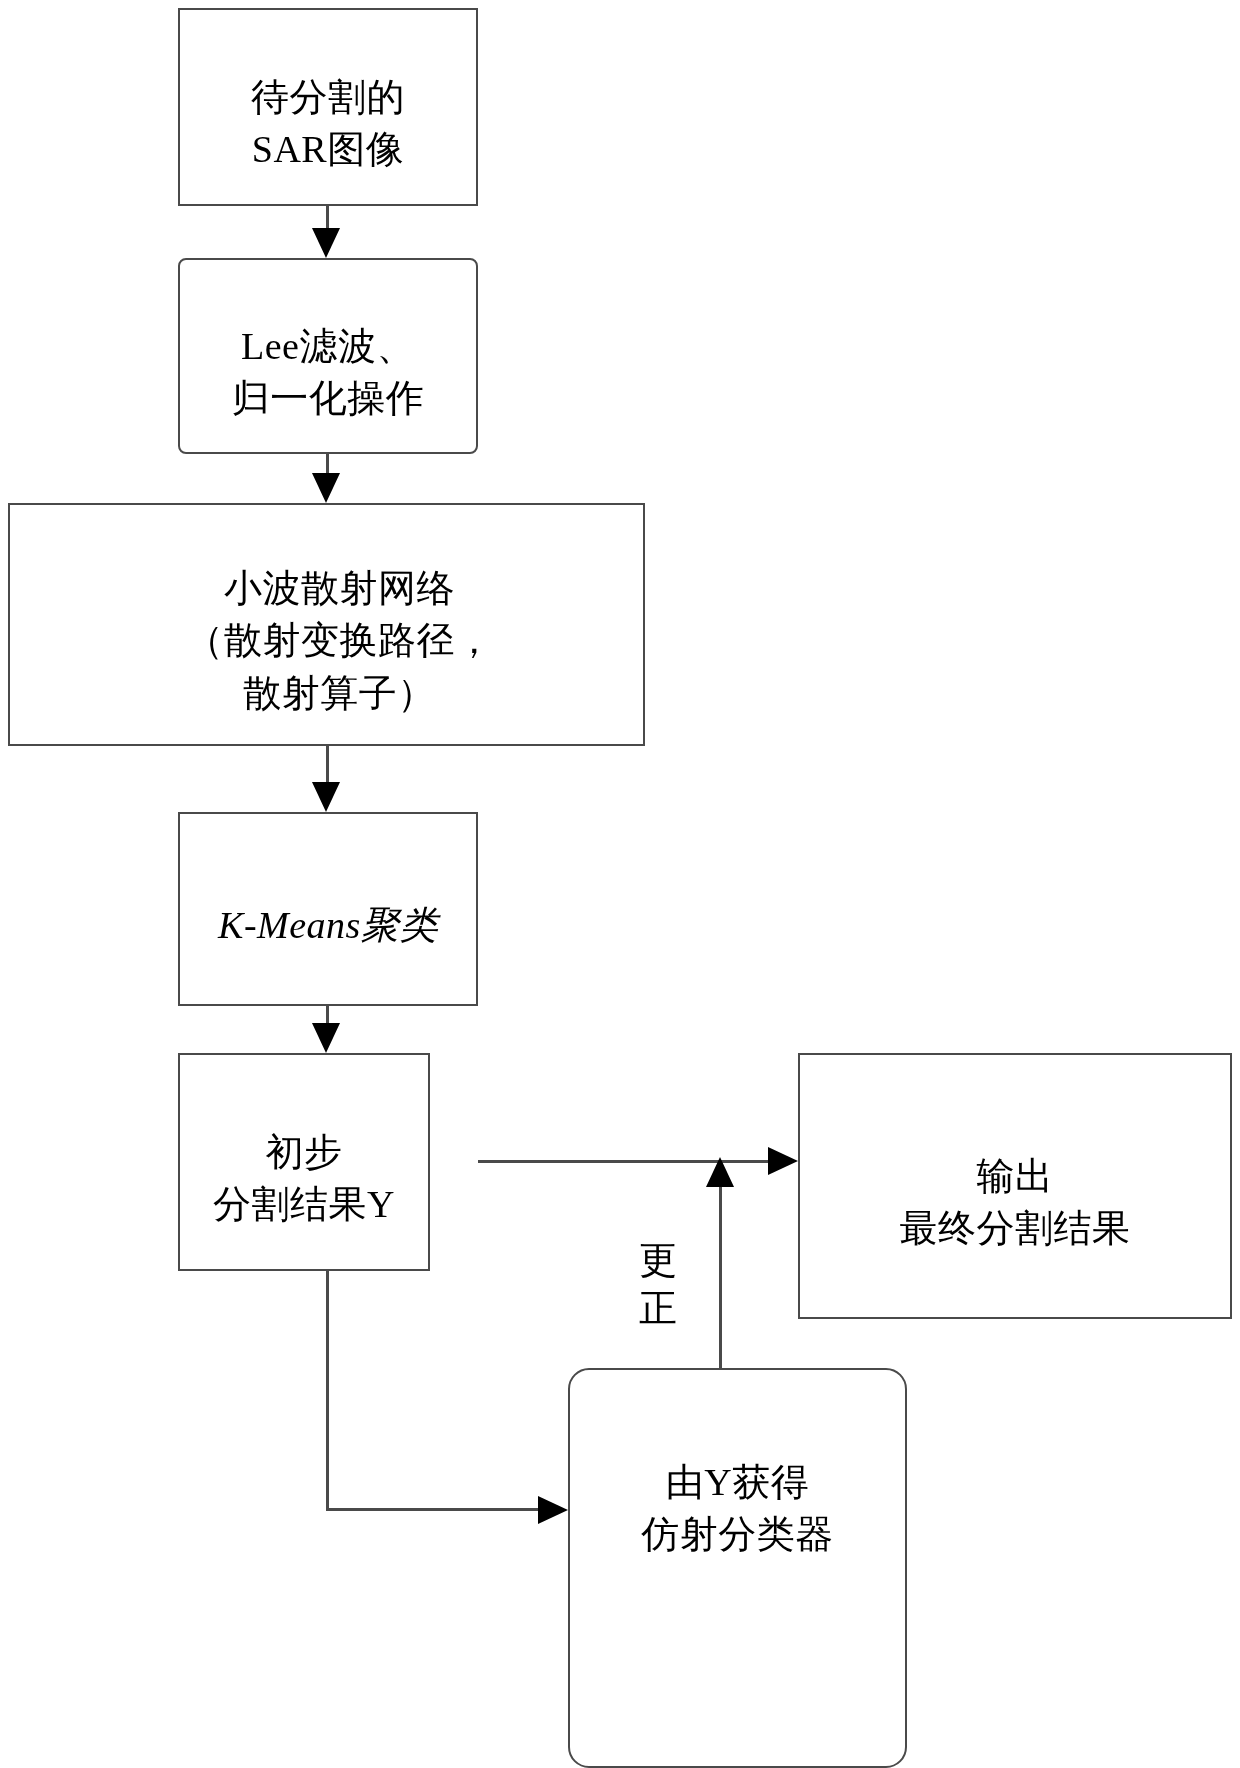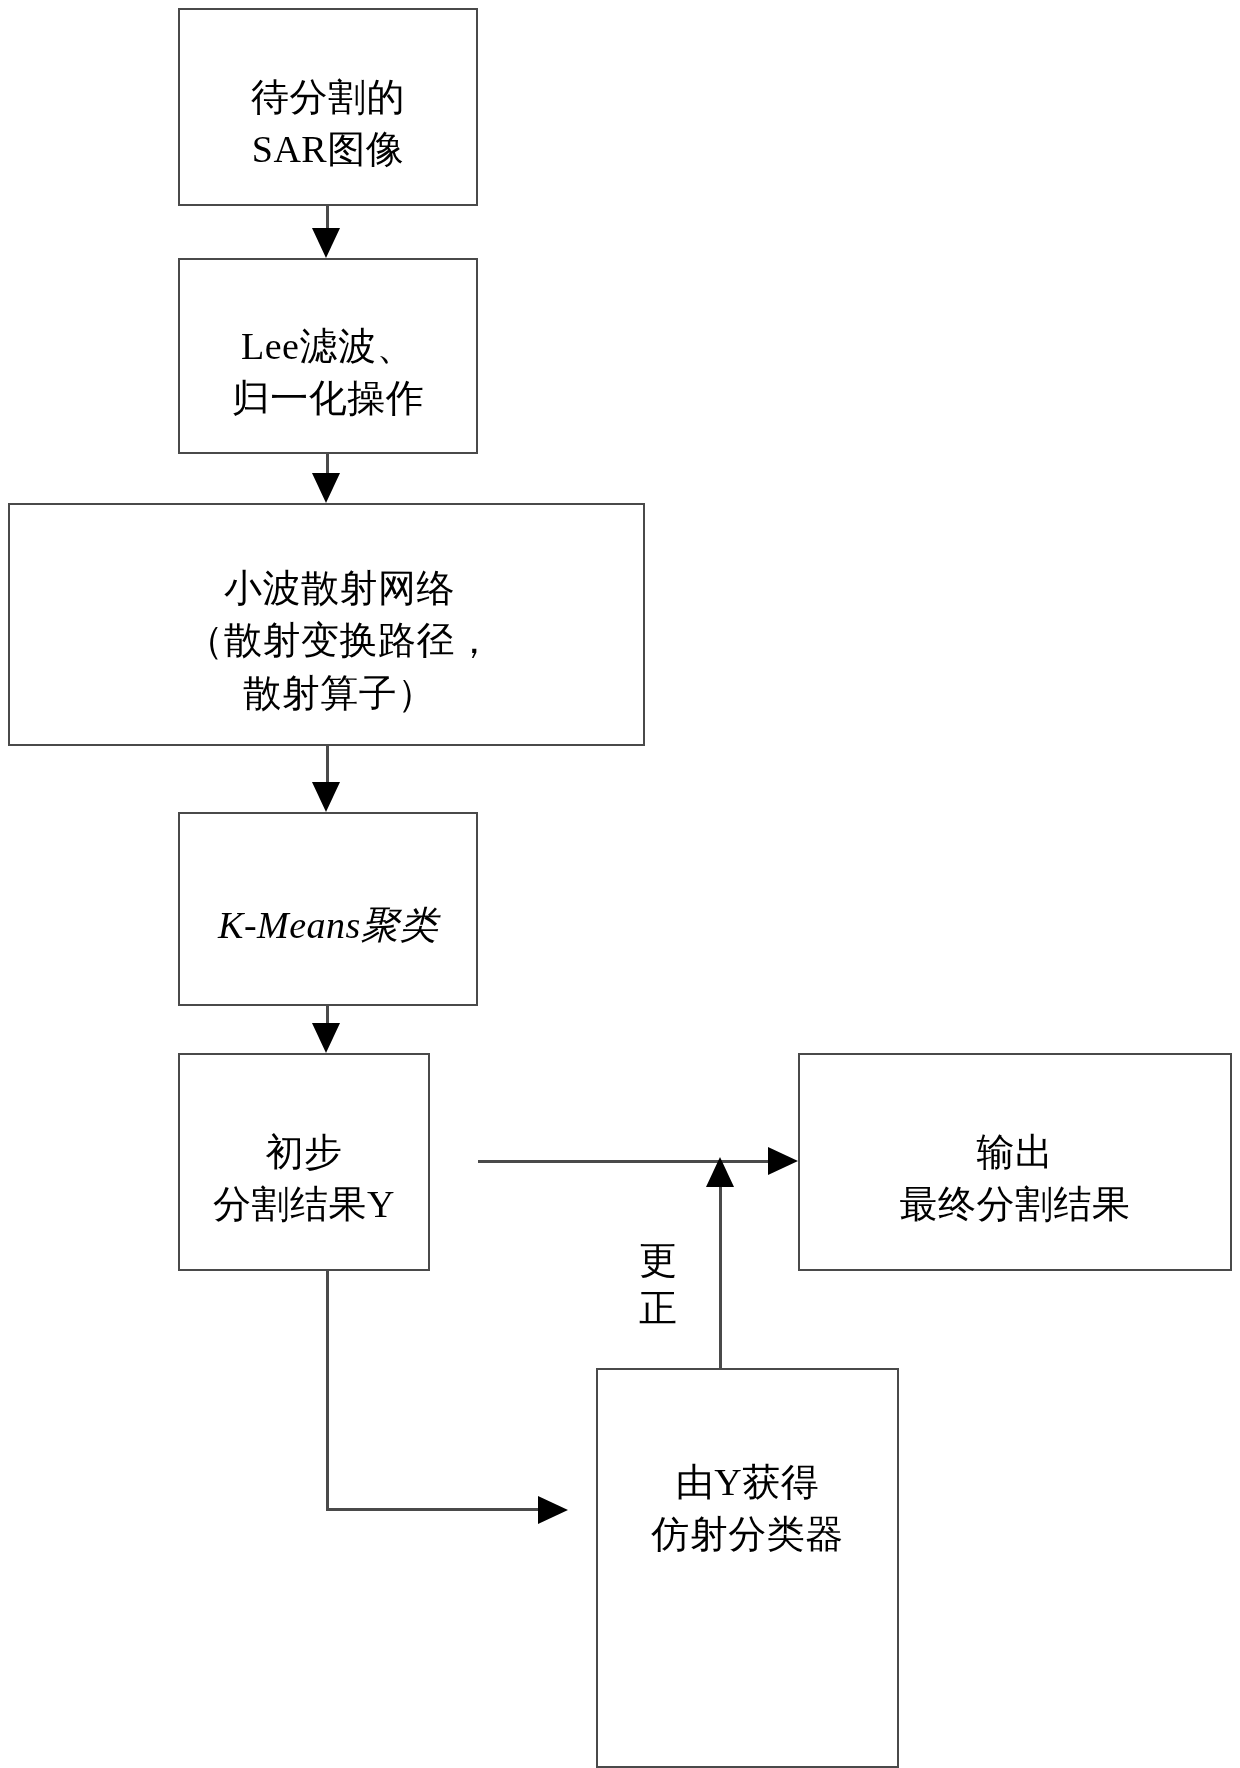"Lee滤波、" #node-preprocess { border-radius: none -> 8px }
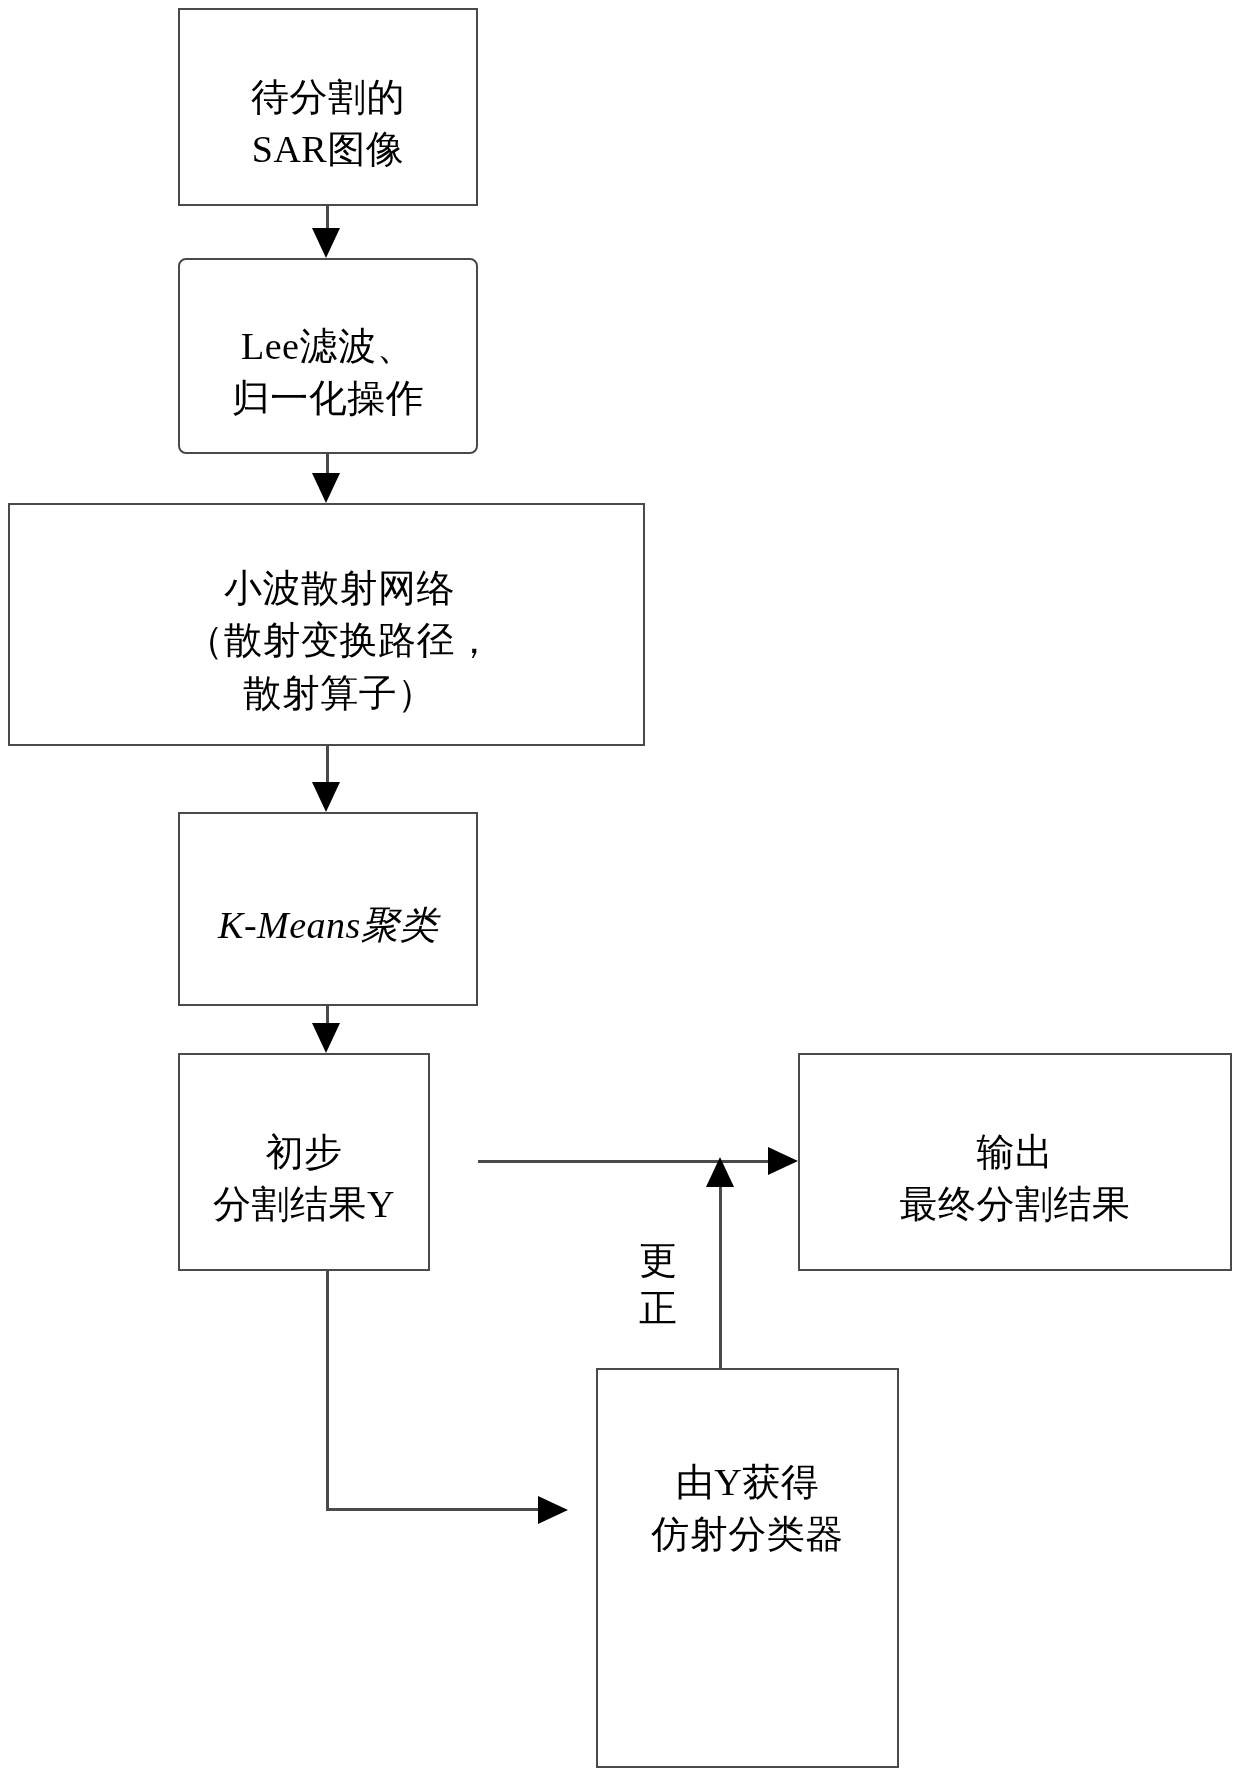"输出" #node-output { height: 218px -> 266px }
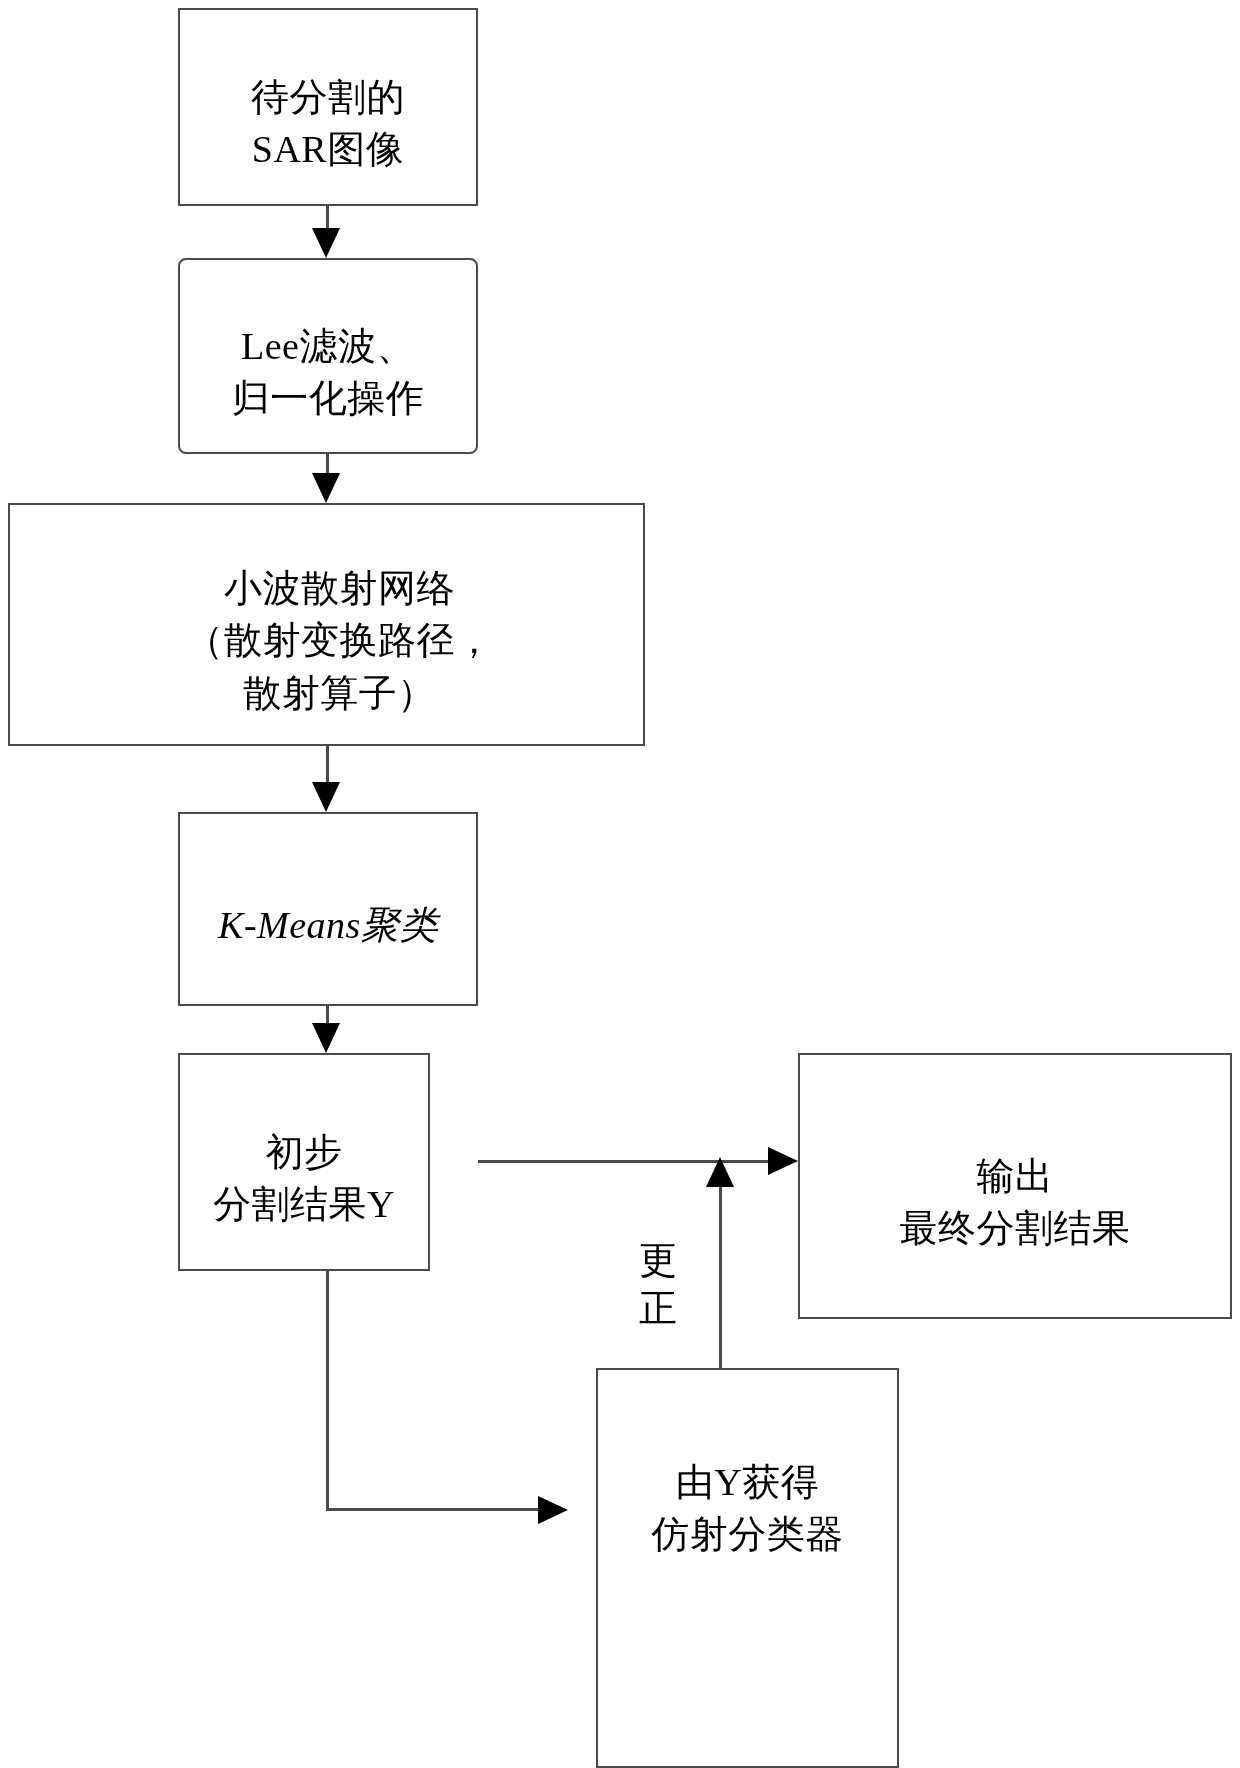"由Y获得" #node-classifier { border-radius: none -> 21px; left: 596px -> 568px; width: 303px -> 339px }
